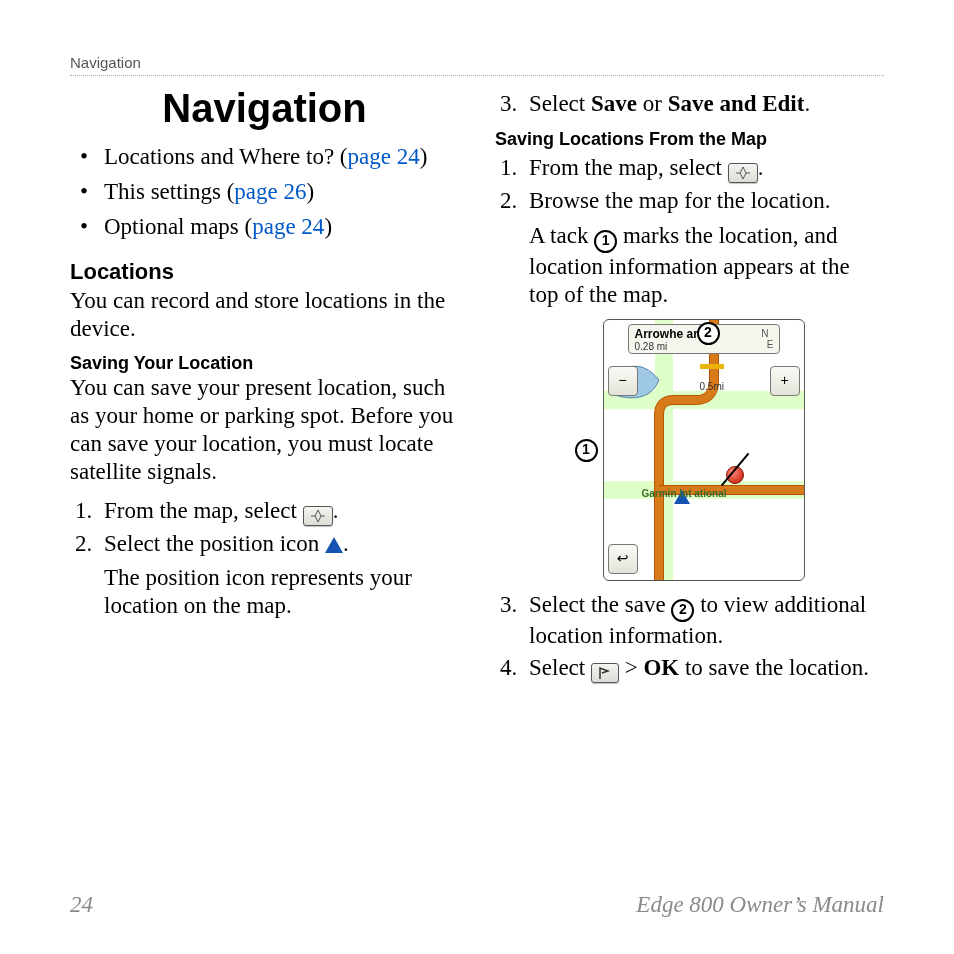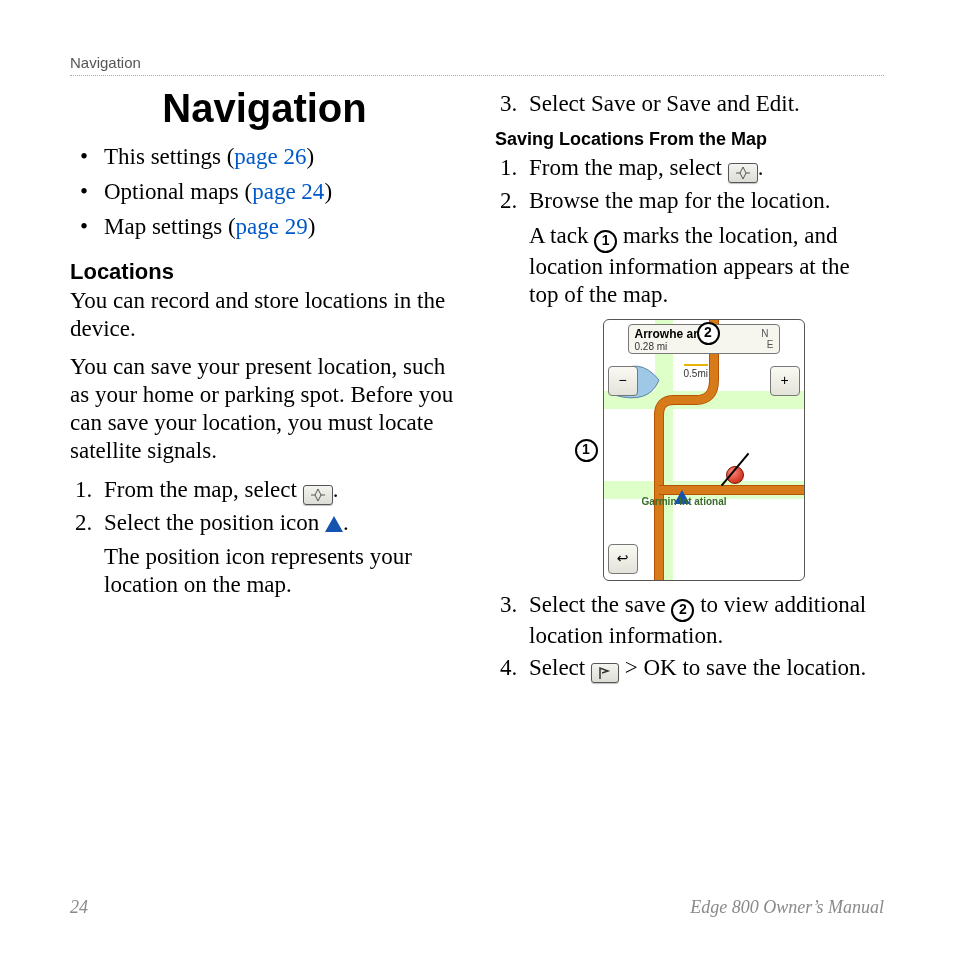"Save" .bold { font-weight: normal -> bold }
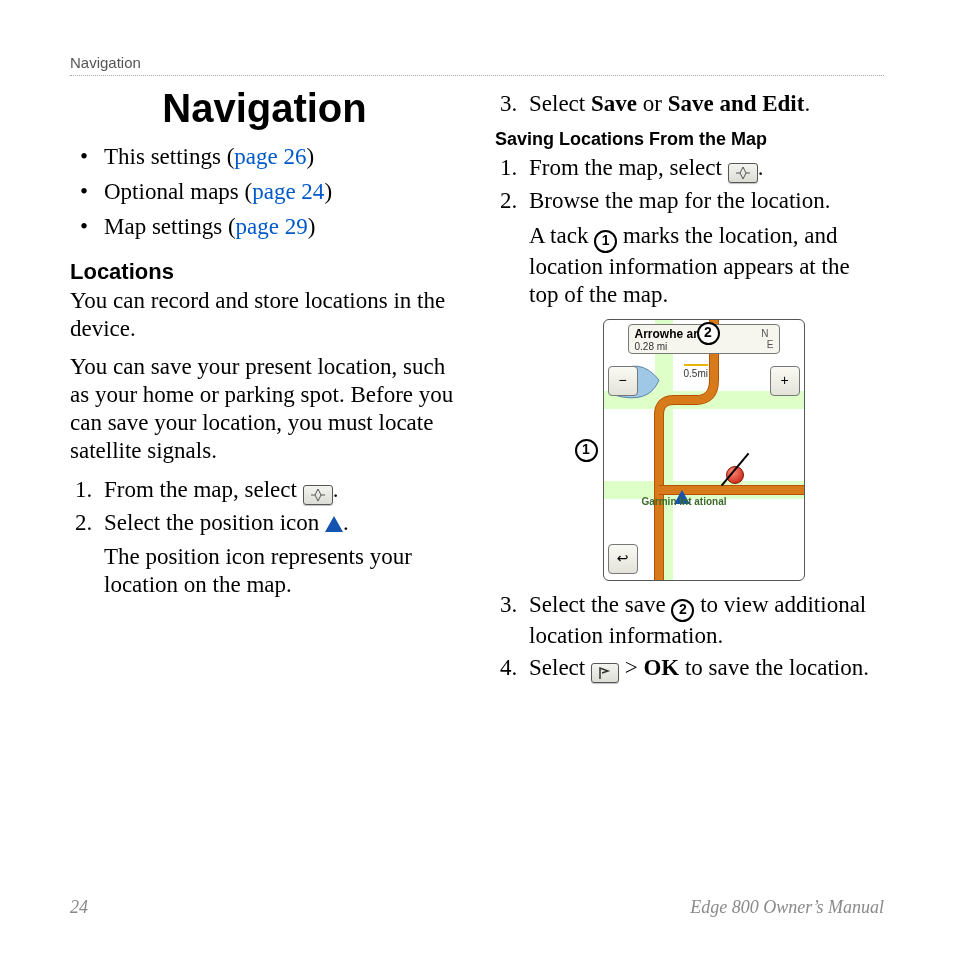"Locations and Where to? (page" li { html: none -> <li> <span>Locations and Where to? (</span><a>page 24</a><span>)</span> </li> }
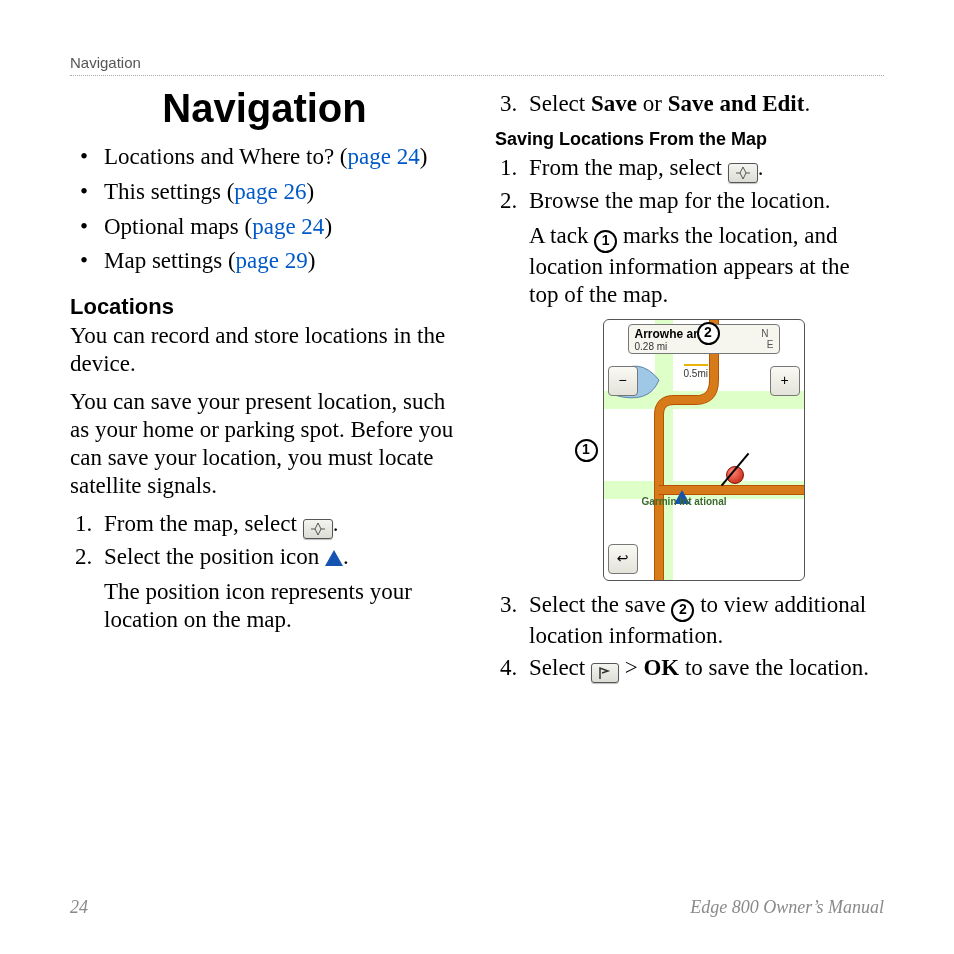"Map settings (page 29)" li { html: <li> <span>Map settings (</span><a>page 29</a><span>)</span> </li> -> none }
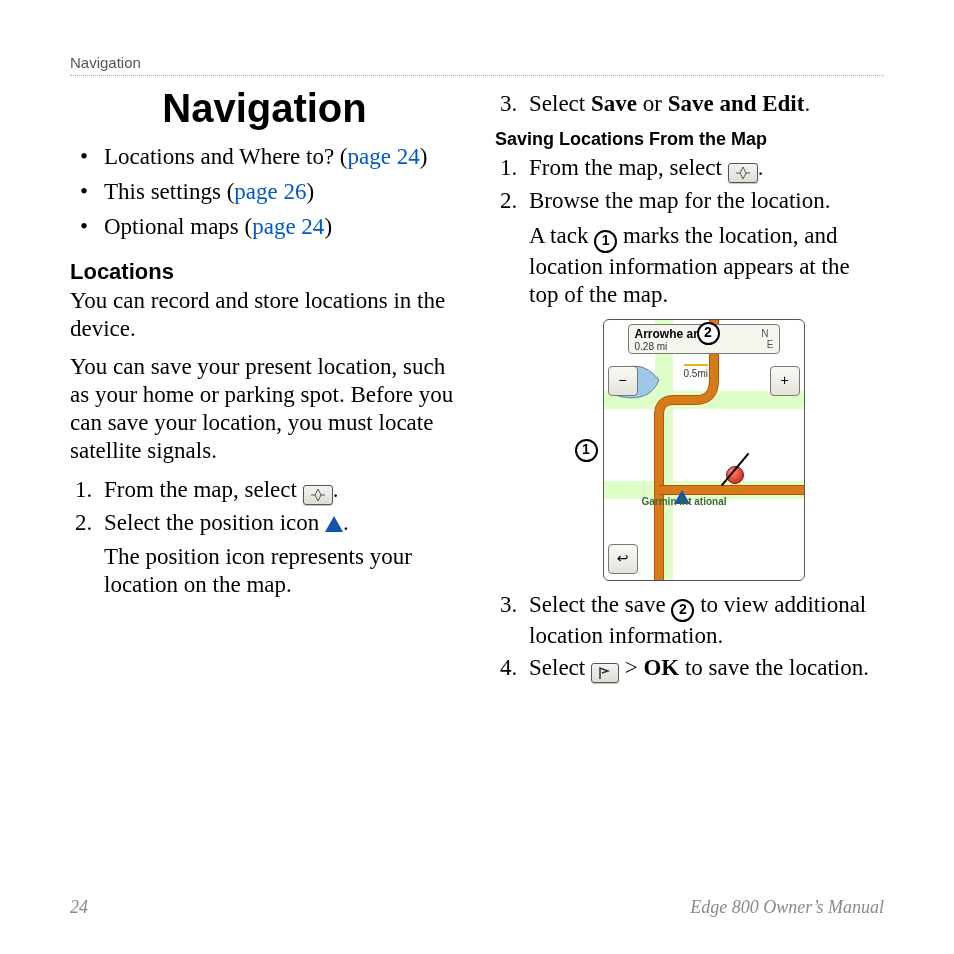"Saving Your Location" h3.h3 { html: none -> <h3>Saving Your Location</h3> }
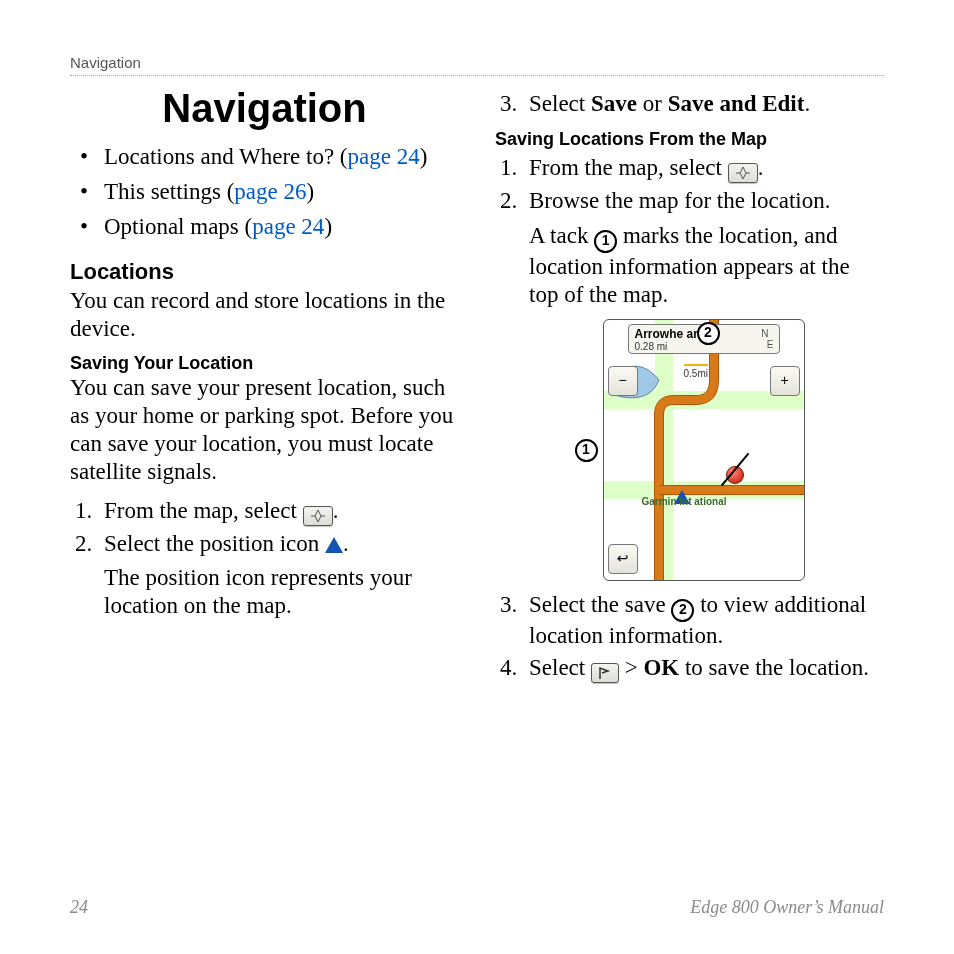"0.5mi" .map .scale { border-top: 2px solid #eab308 -> 5px solid #eab308; left: 80px -> 96px; padding-top: 2px -> 12px }
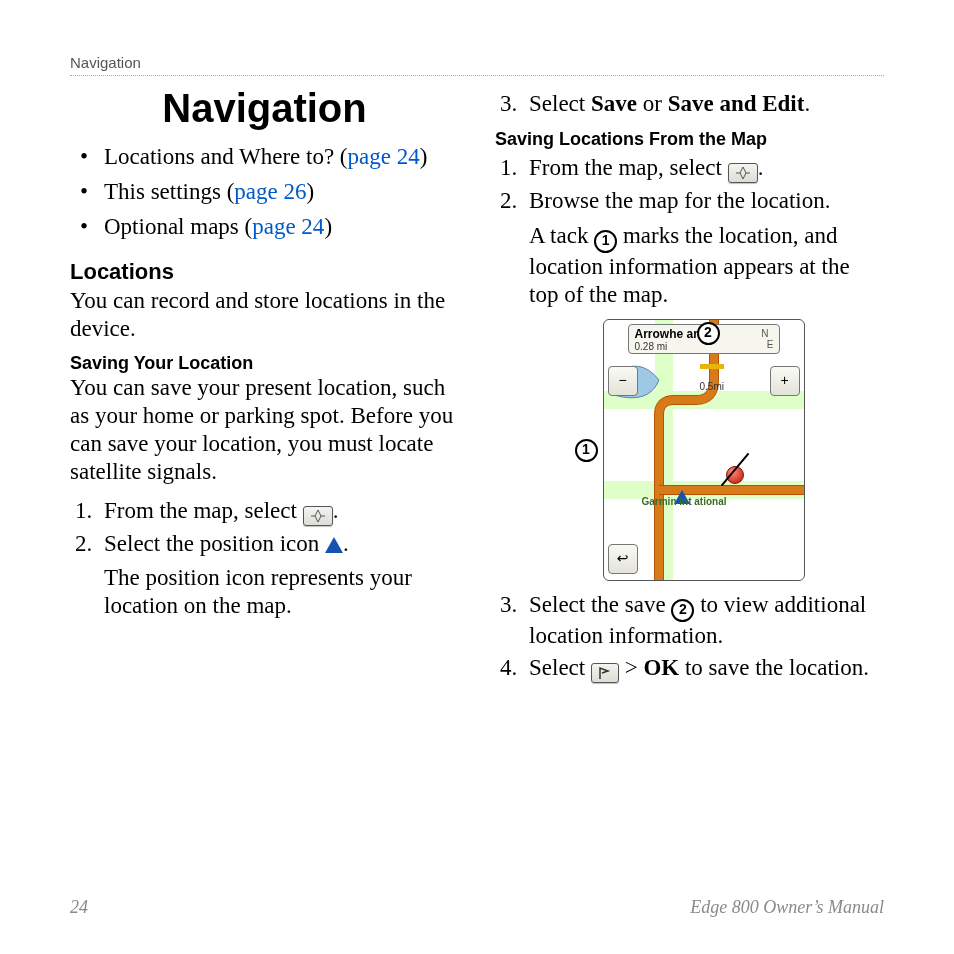"Garmin Int ational" .map .garmin { top: 176px -> 168px }
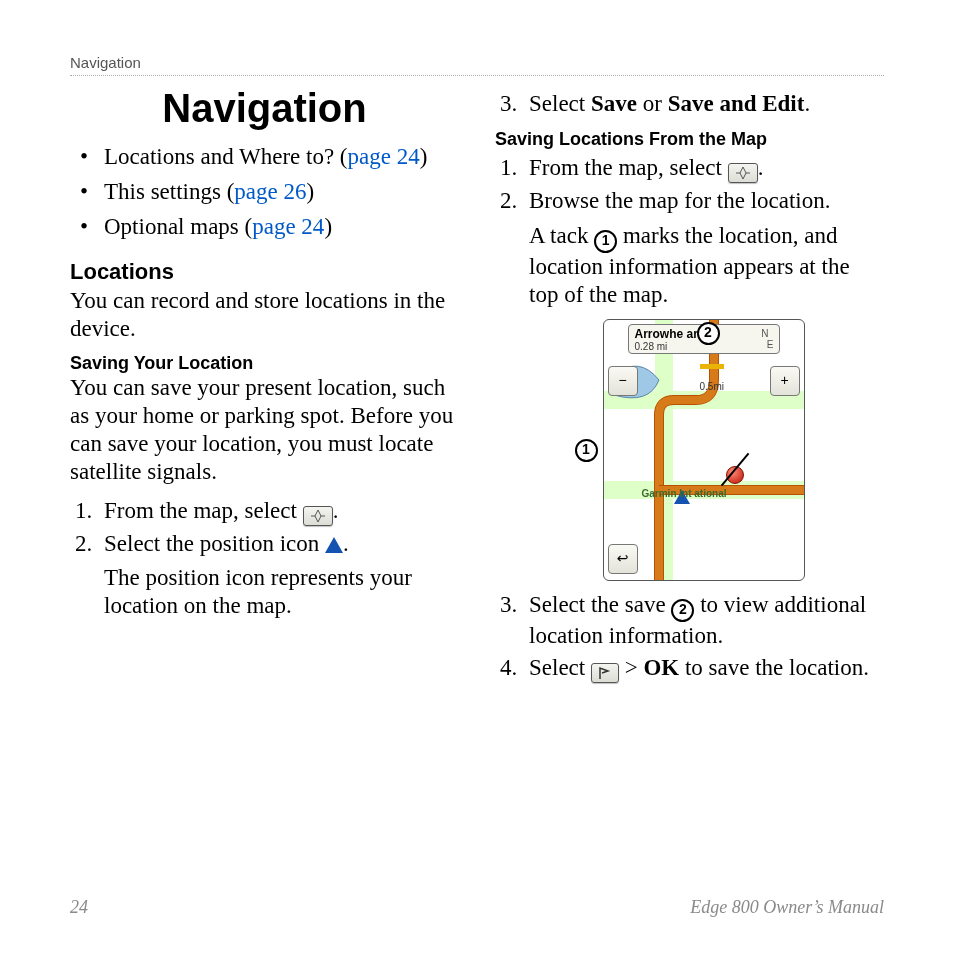"24" .footer { font-size: 18px -> 23px }
